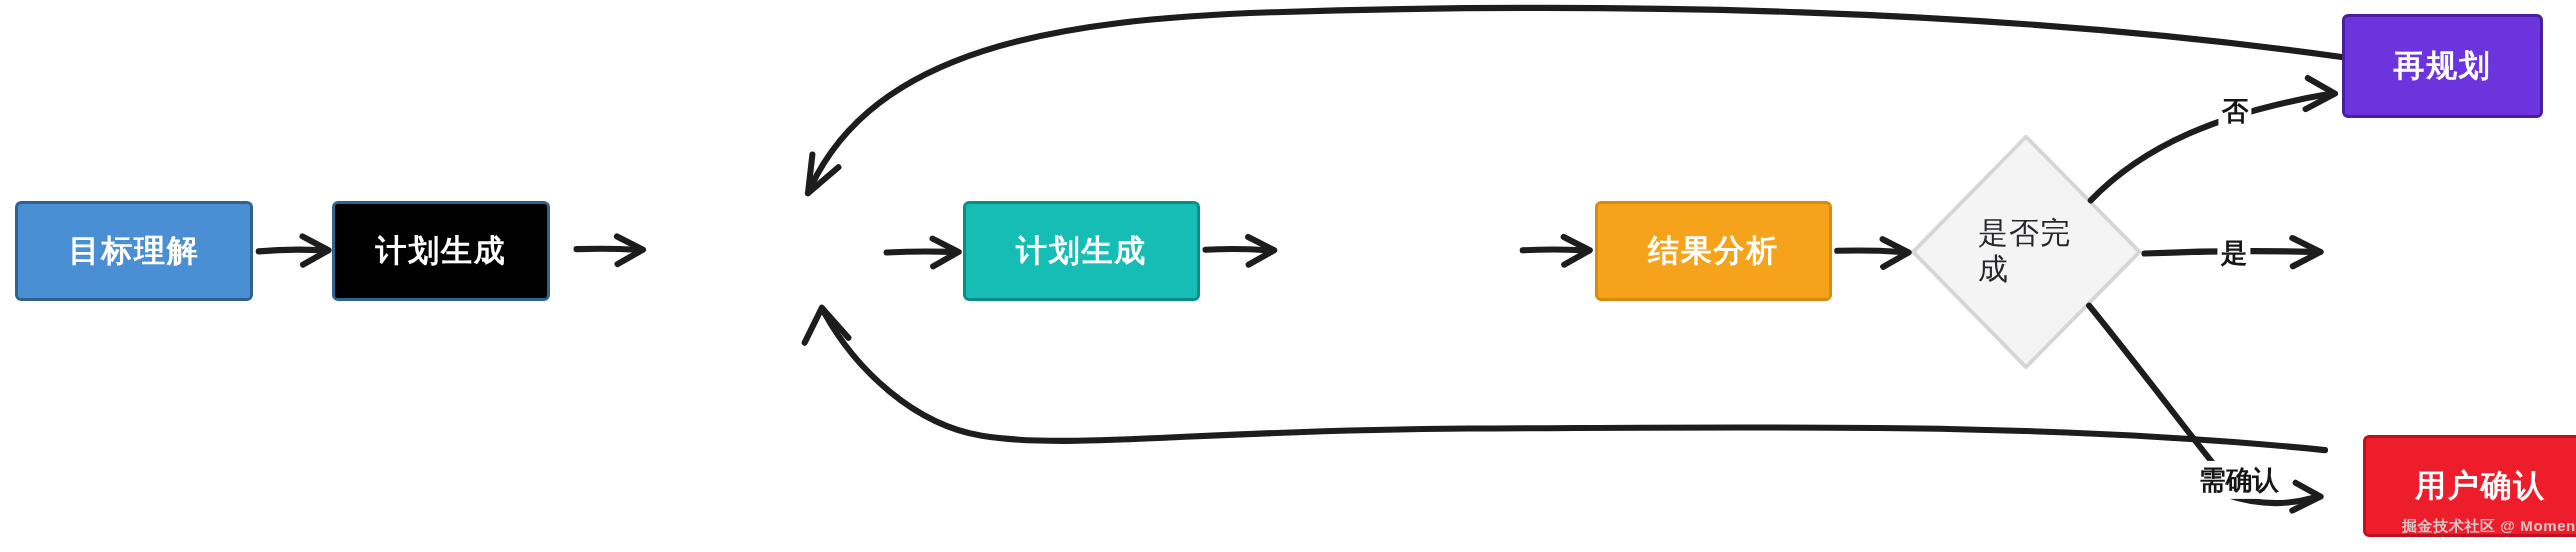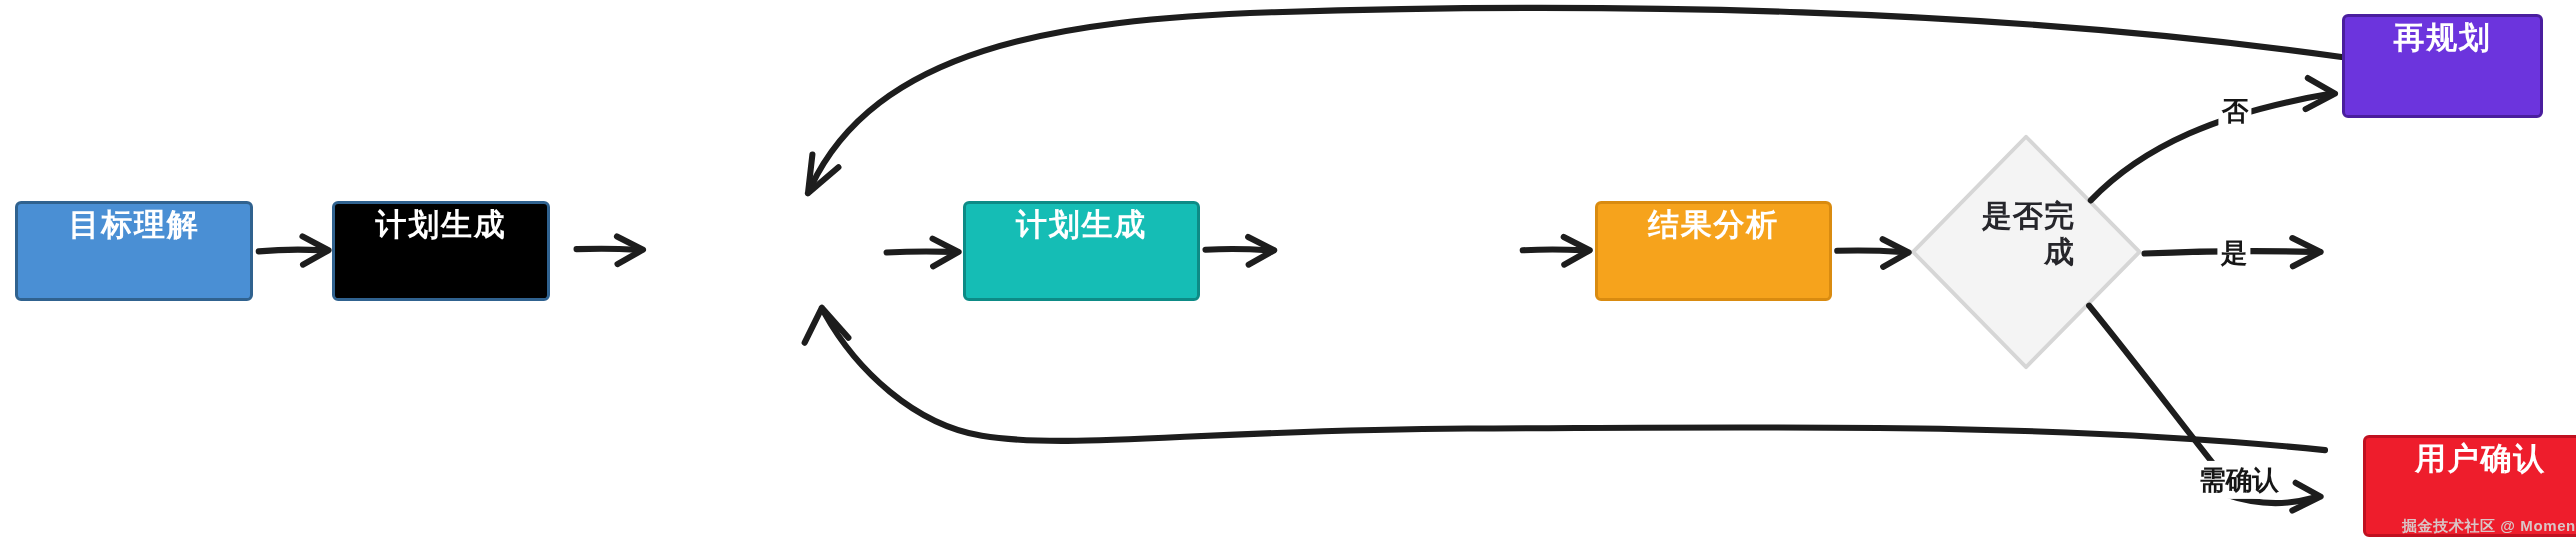"再规划" .node { align-items: none -> center }
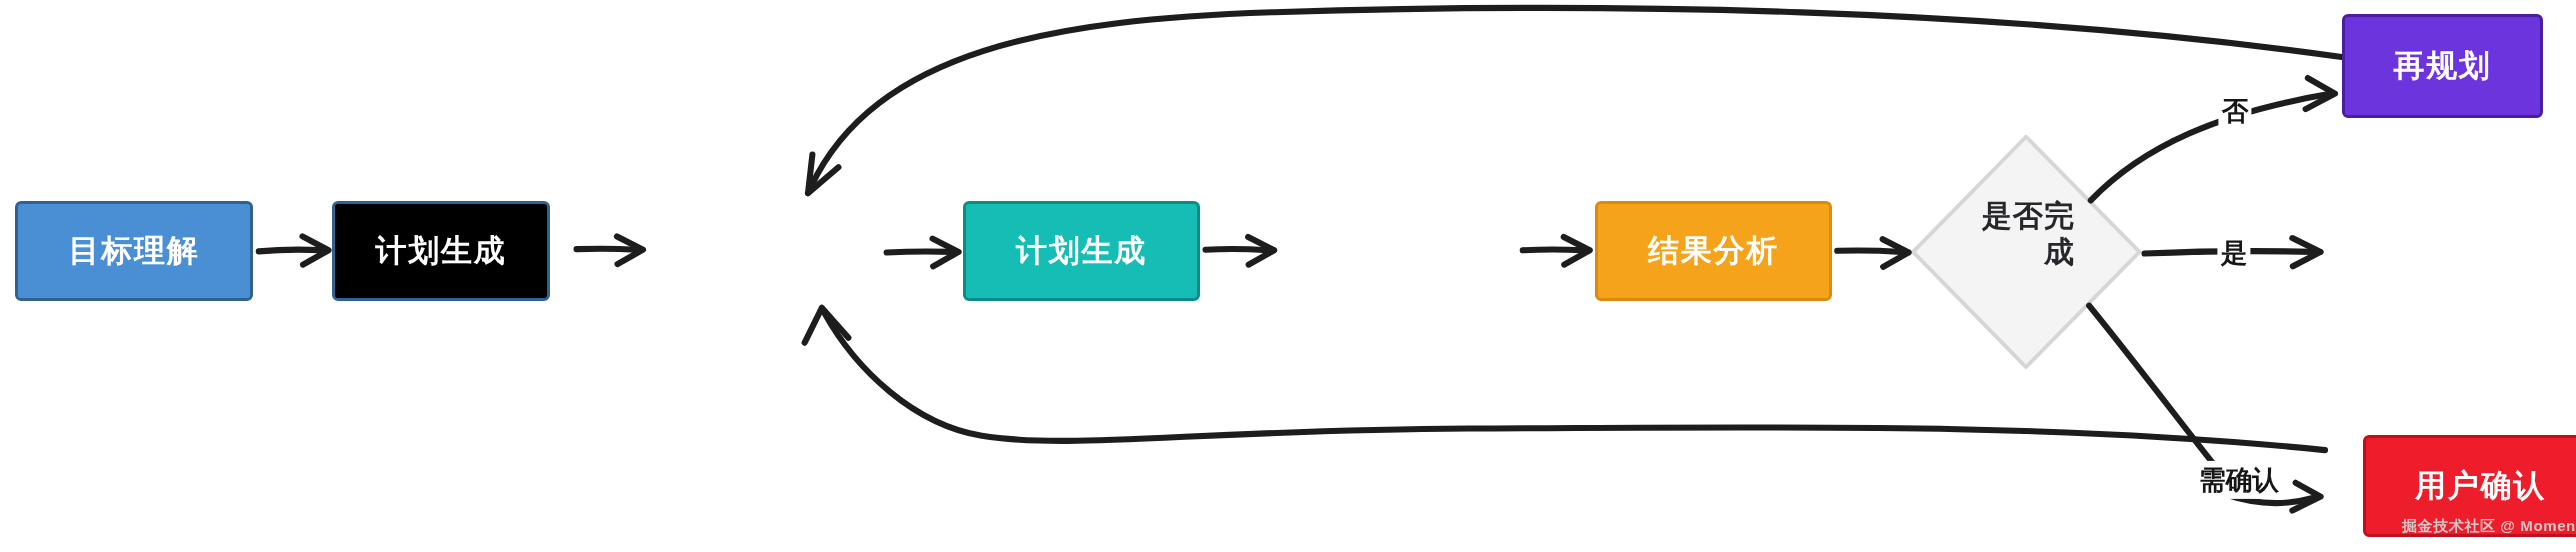"是否完成" .diamond-label { font-weight: bold -> normal; text-align: right -> left; top: 198px -> 215px }
